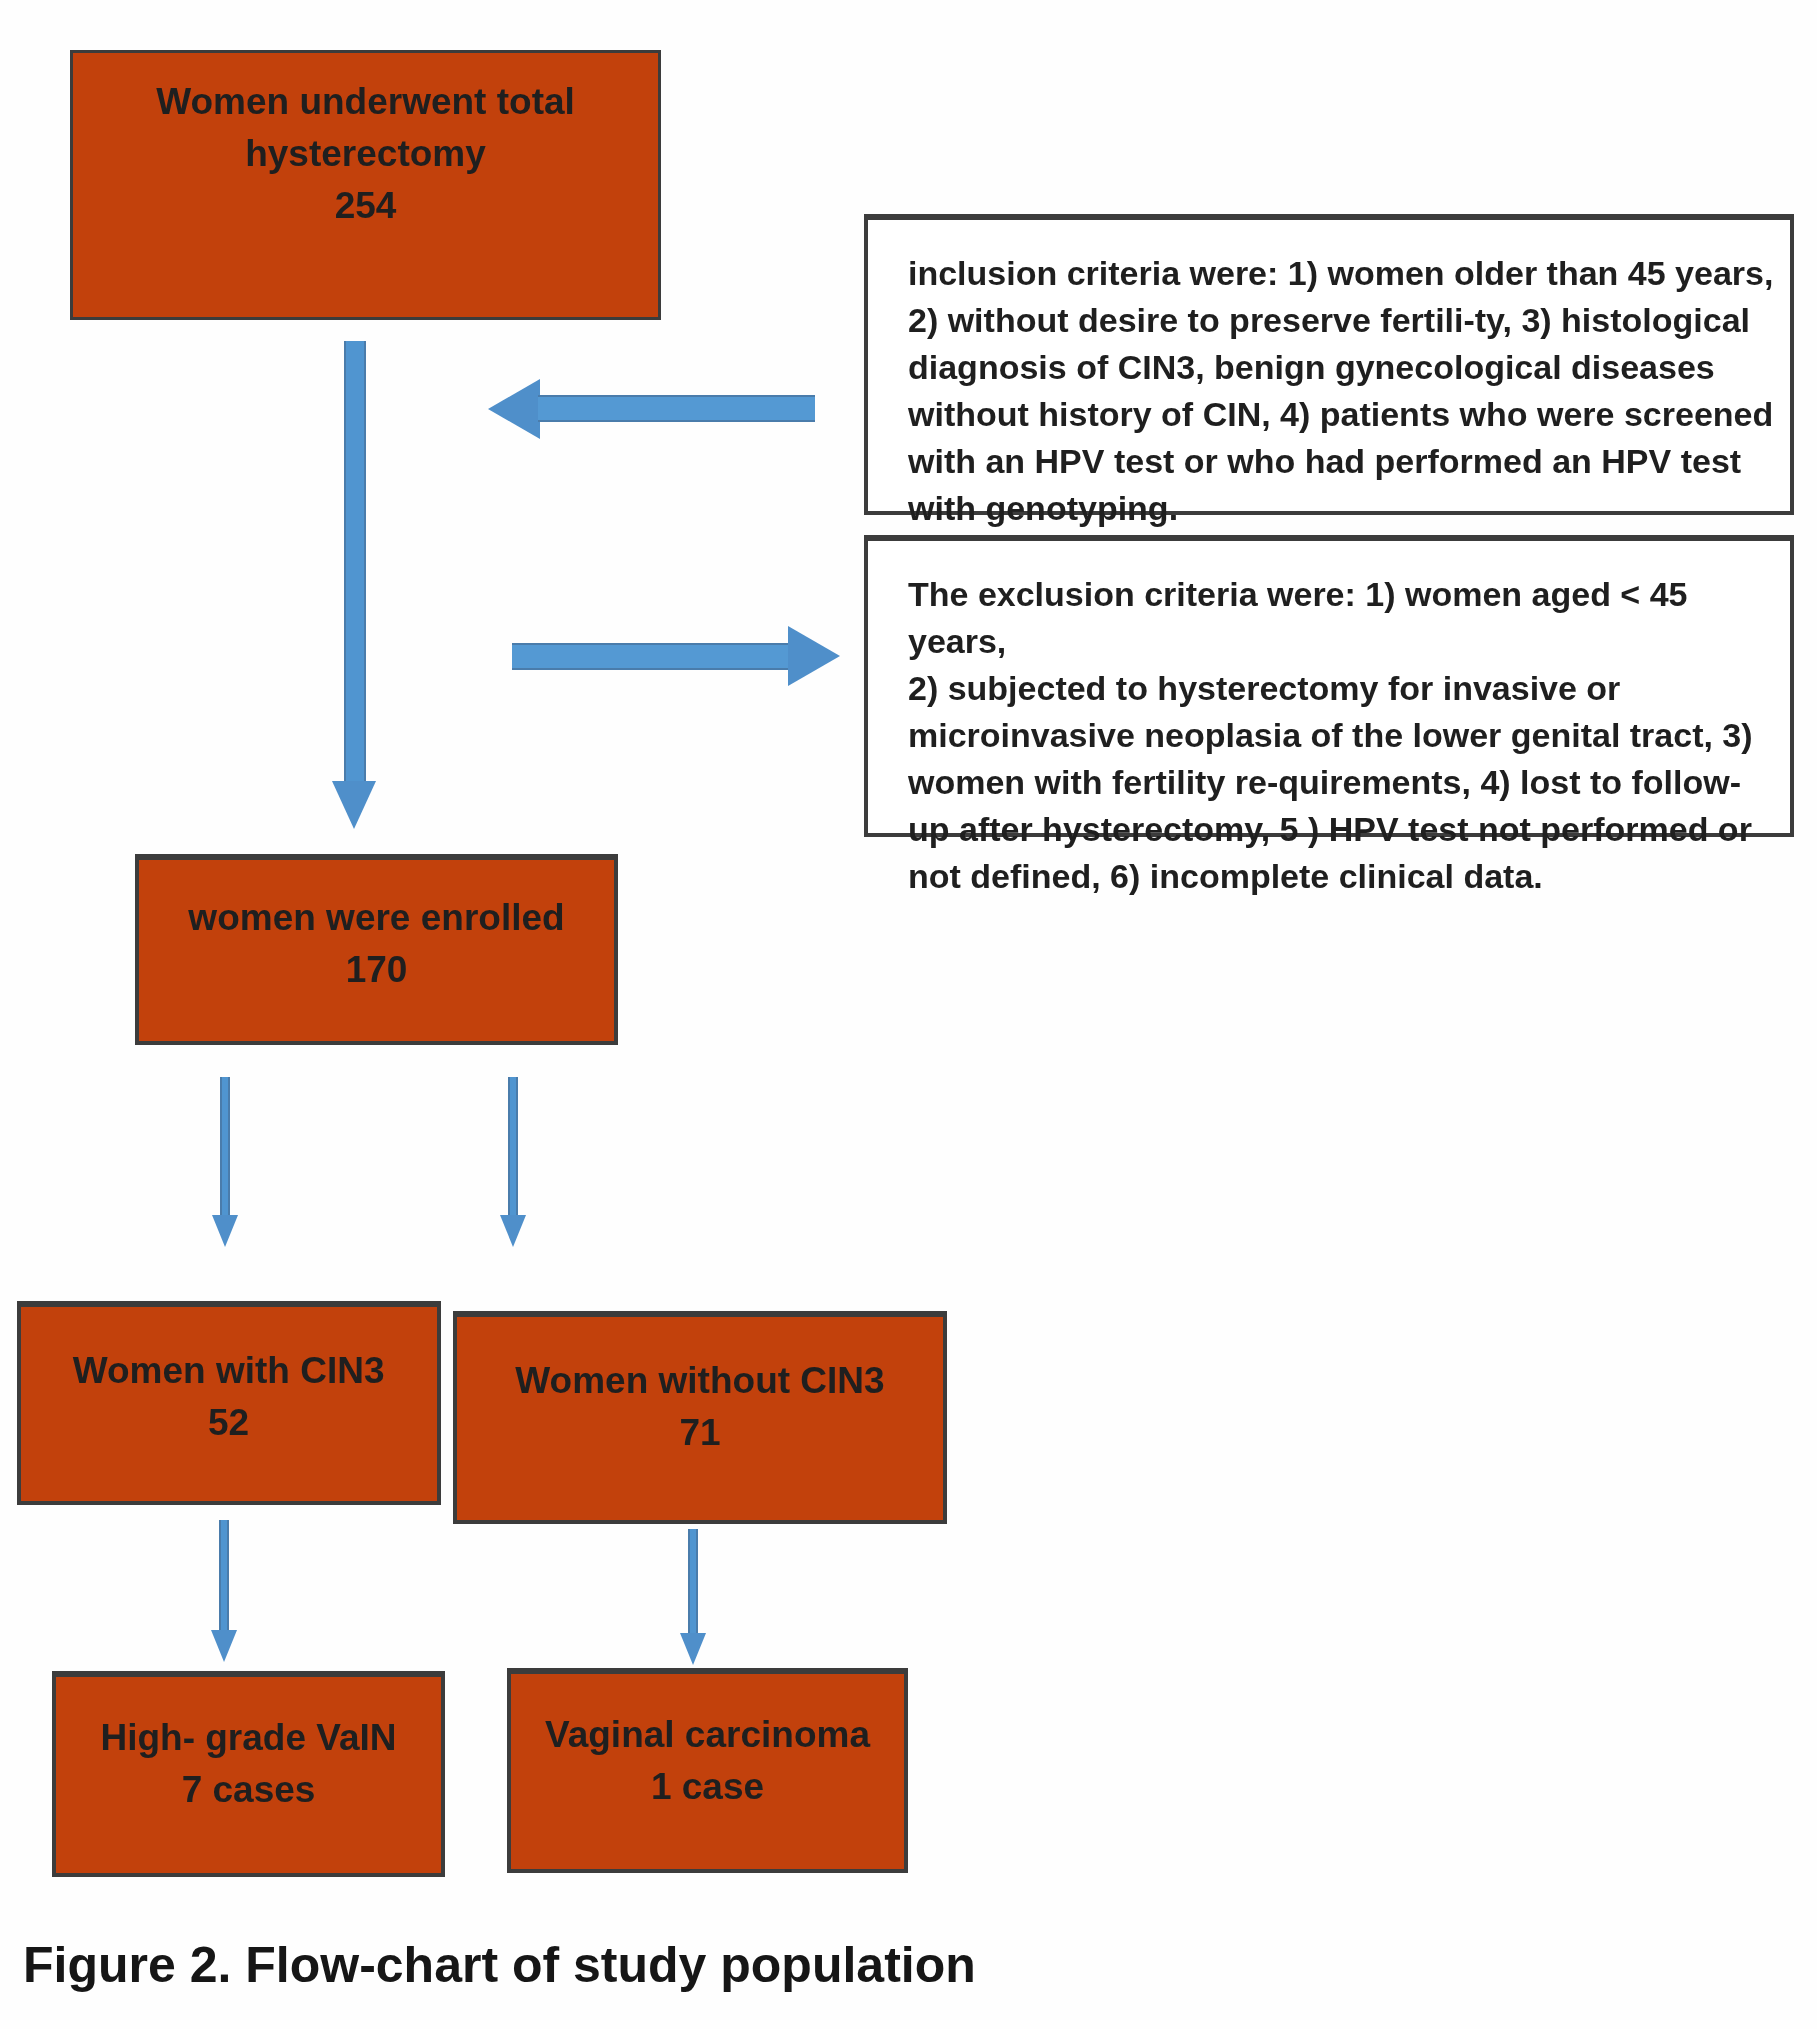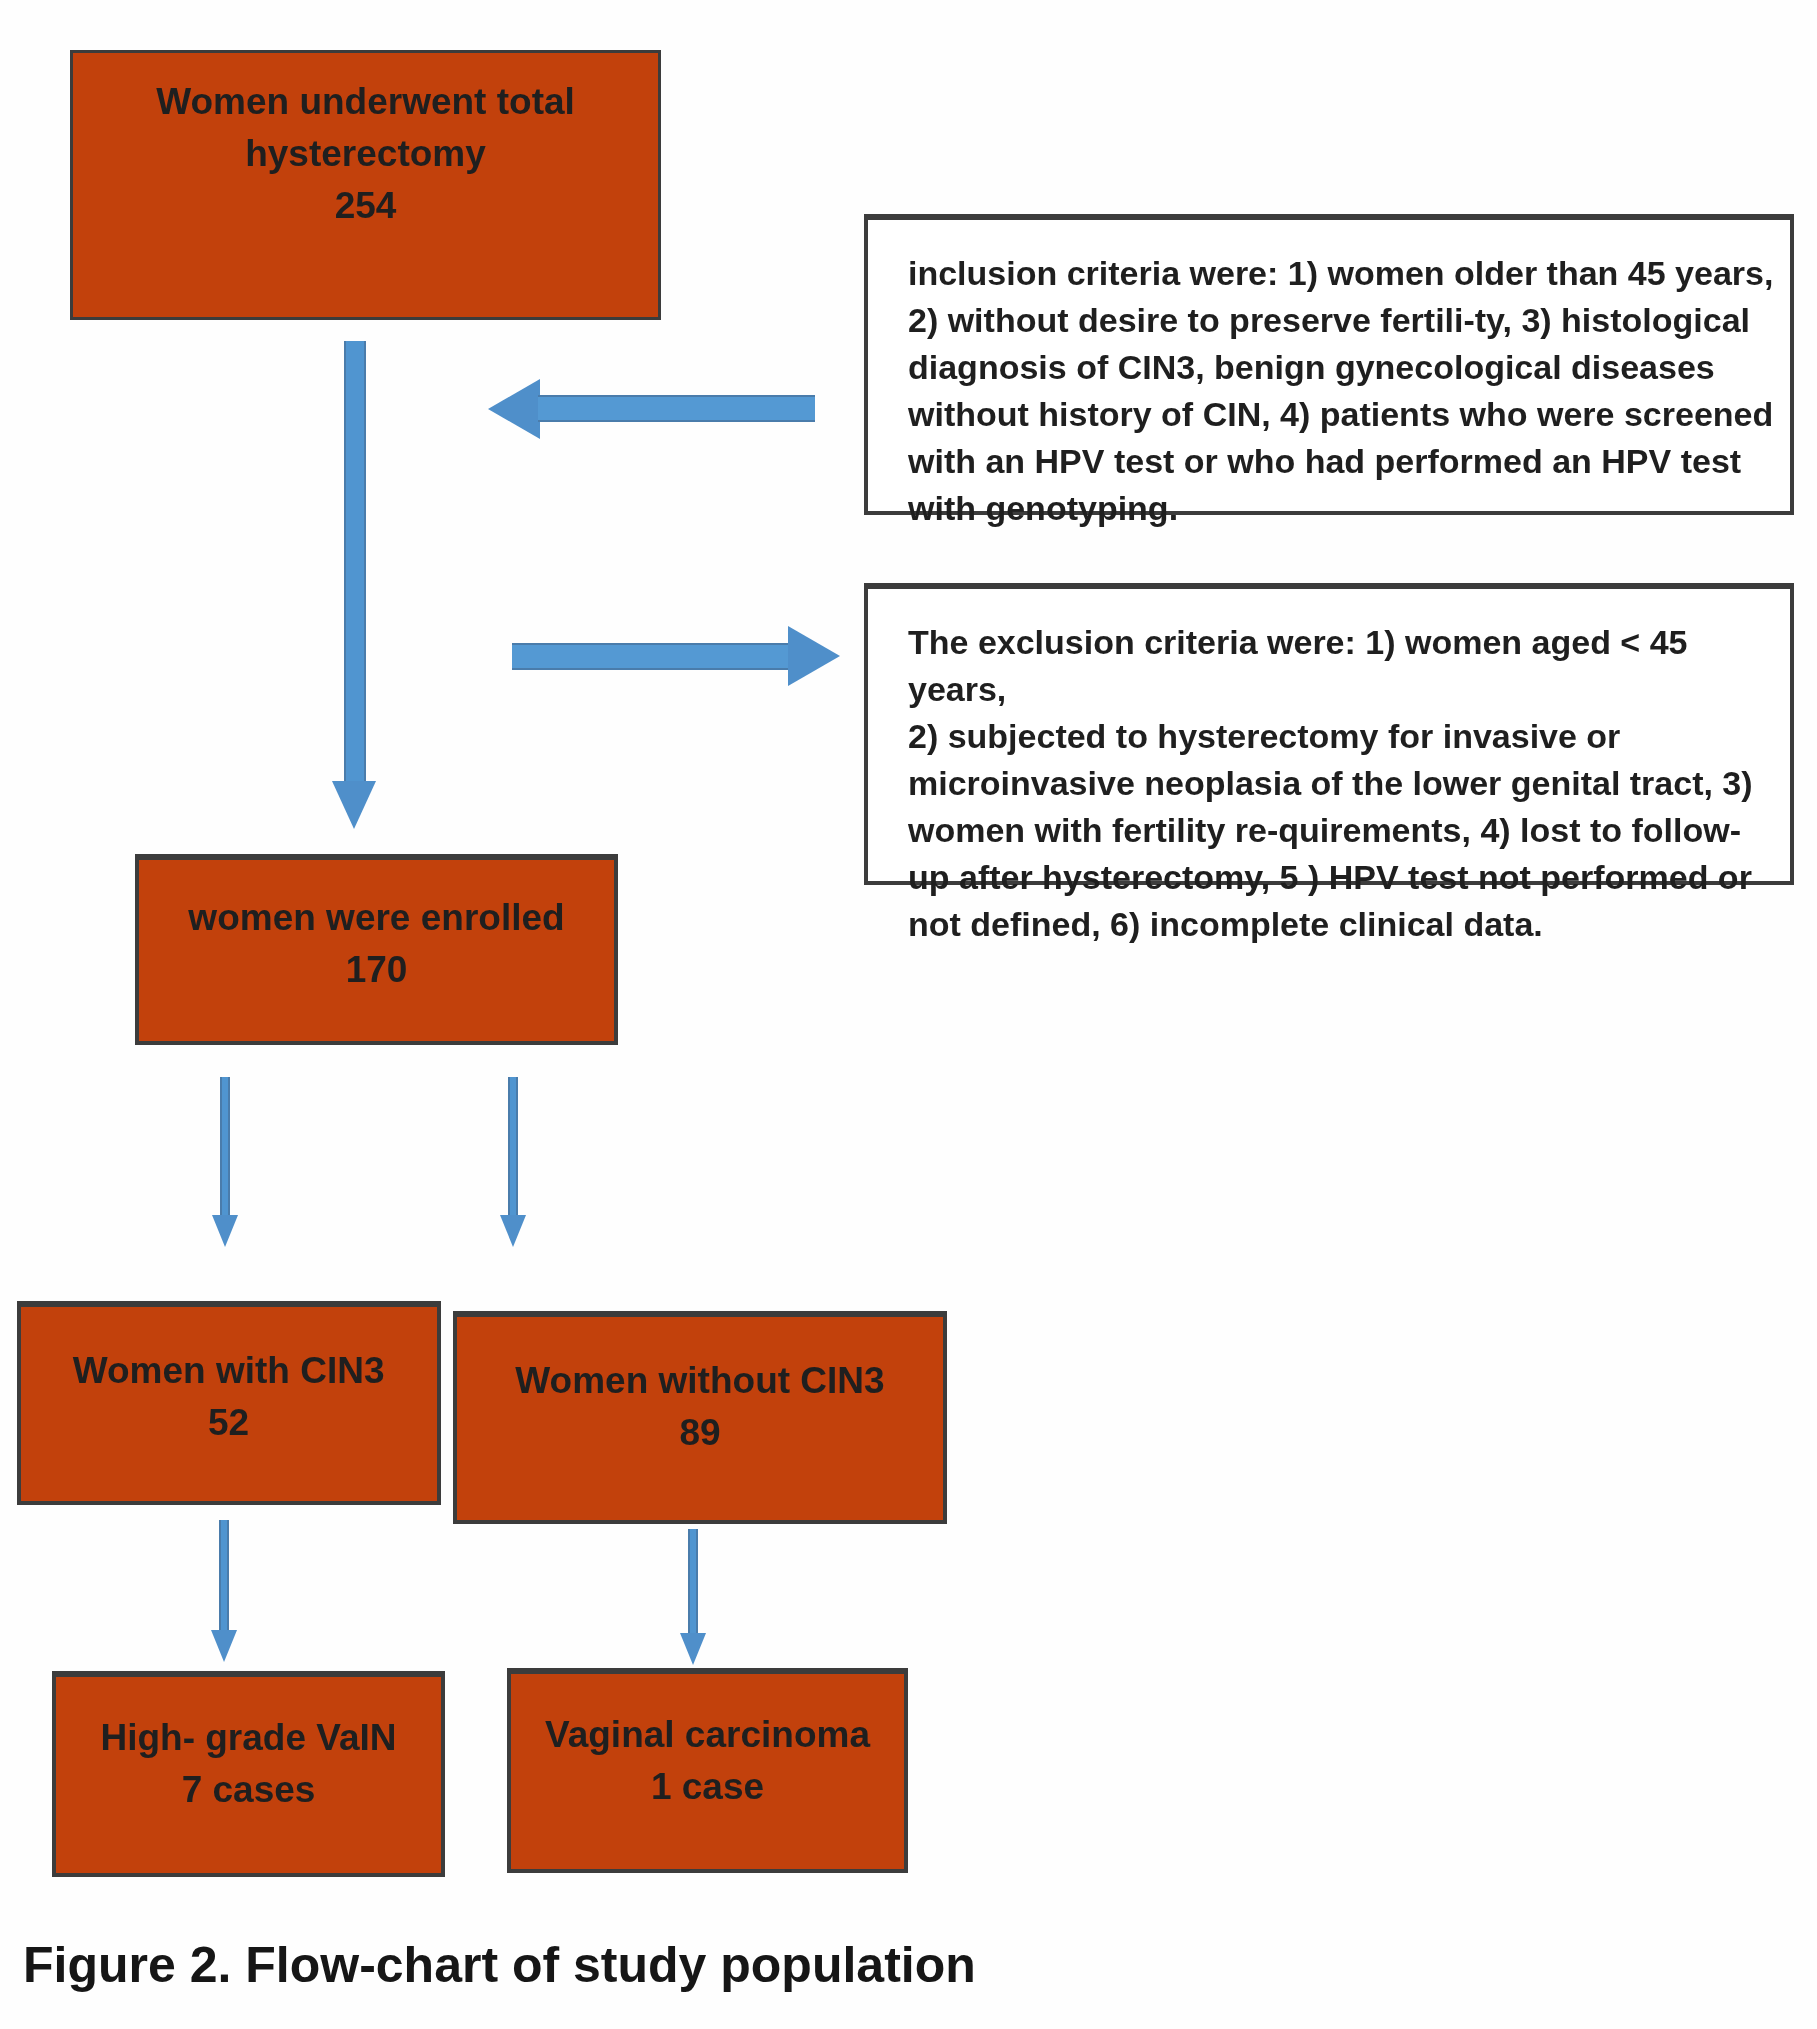"The exclusion criteria were: 1)" #box-exclusion { margin-top: 48px -> none }
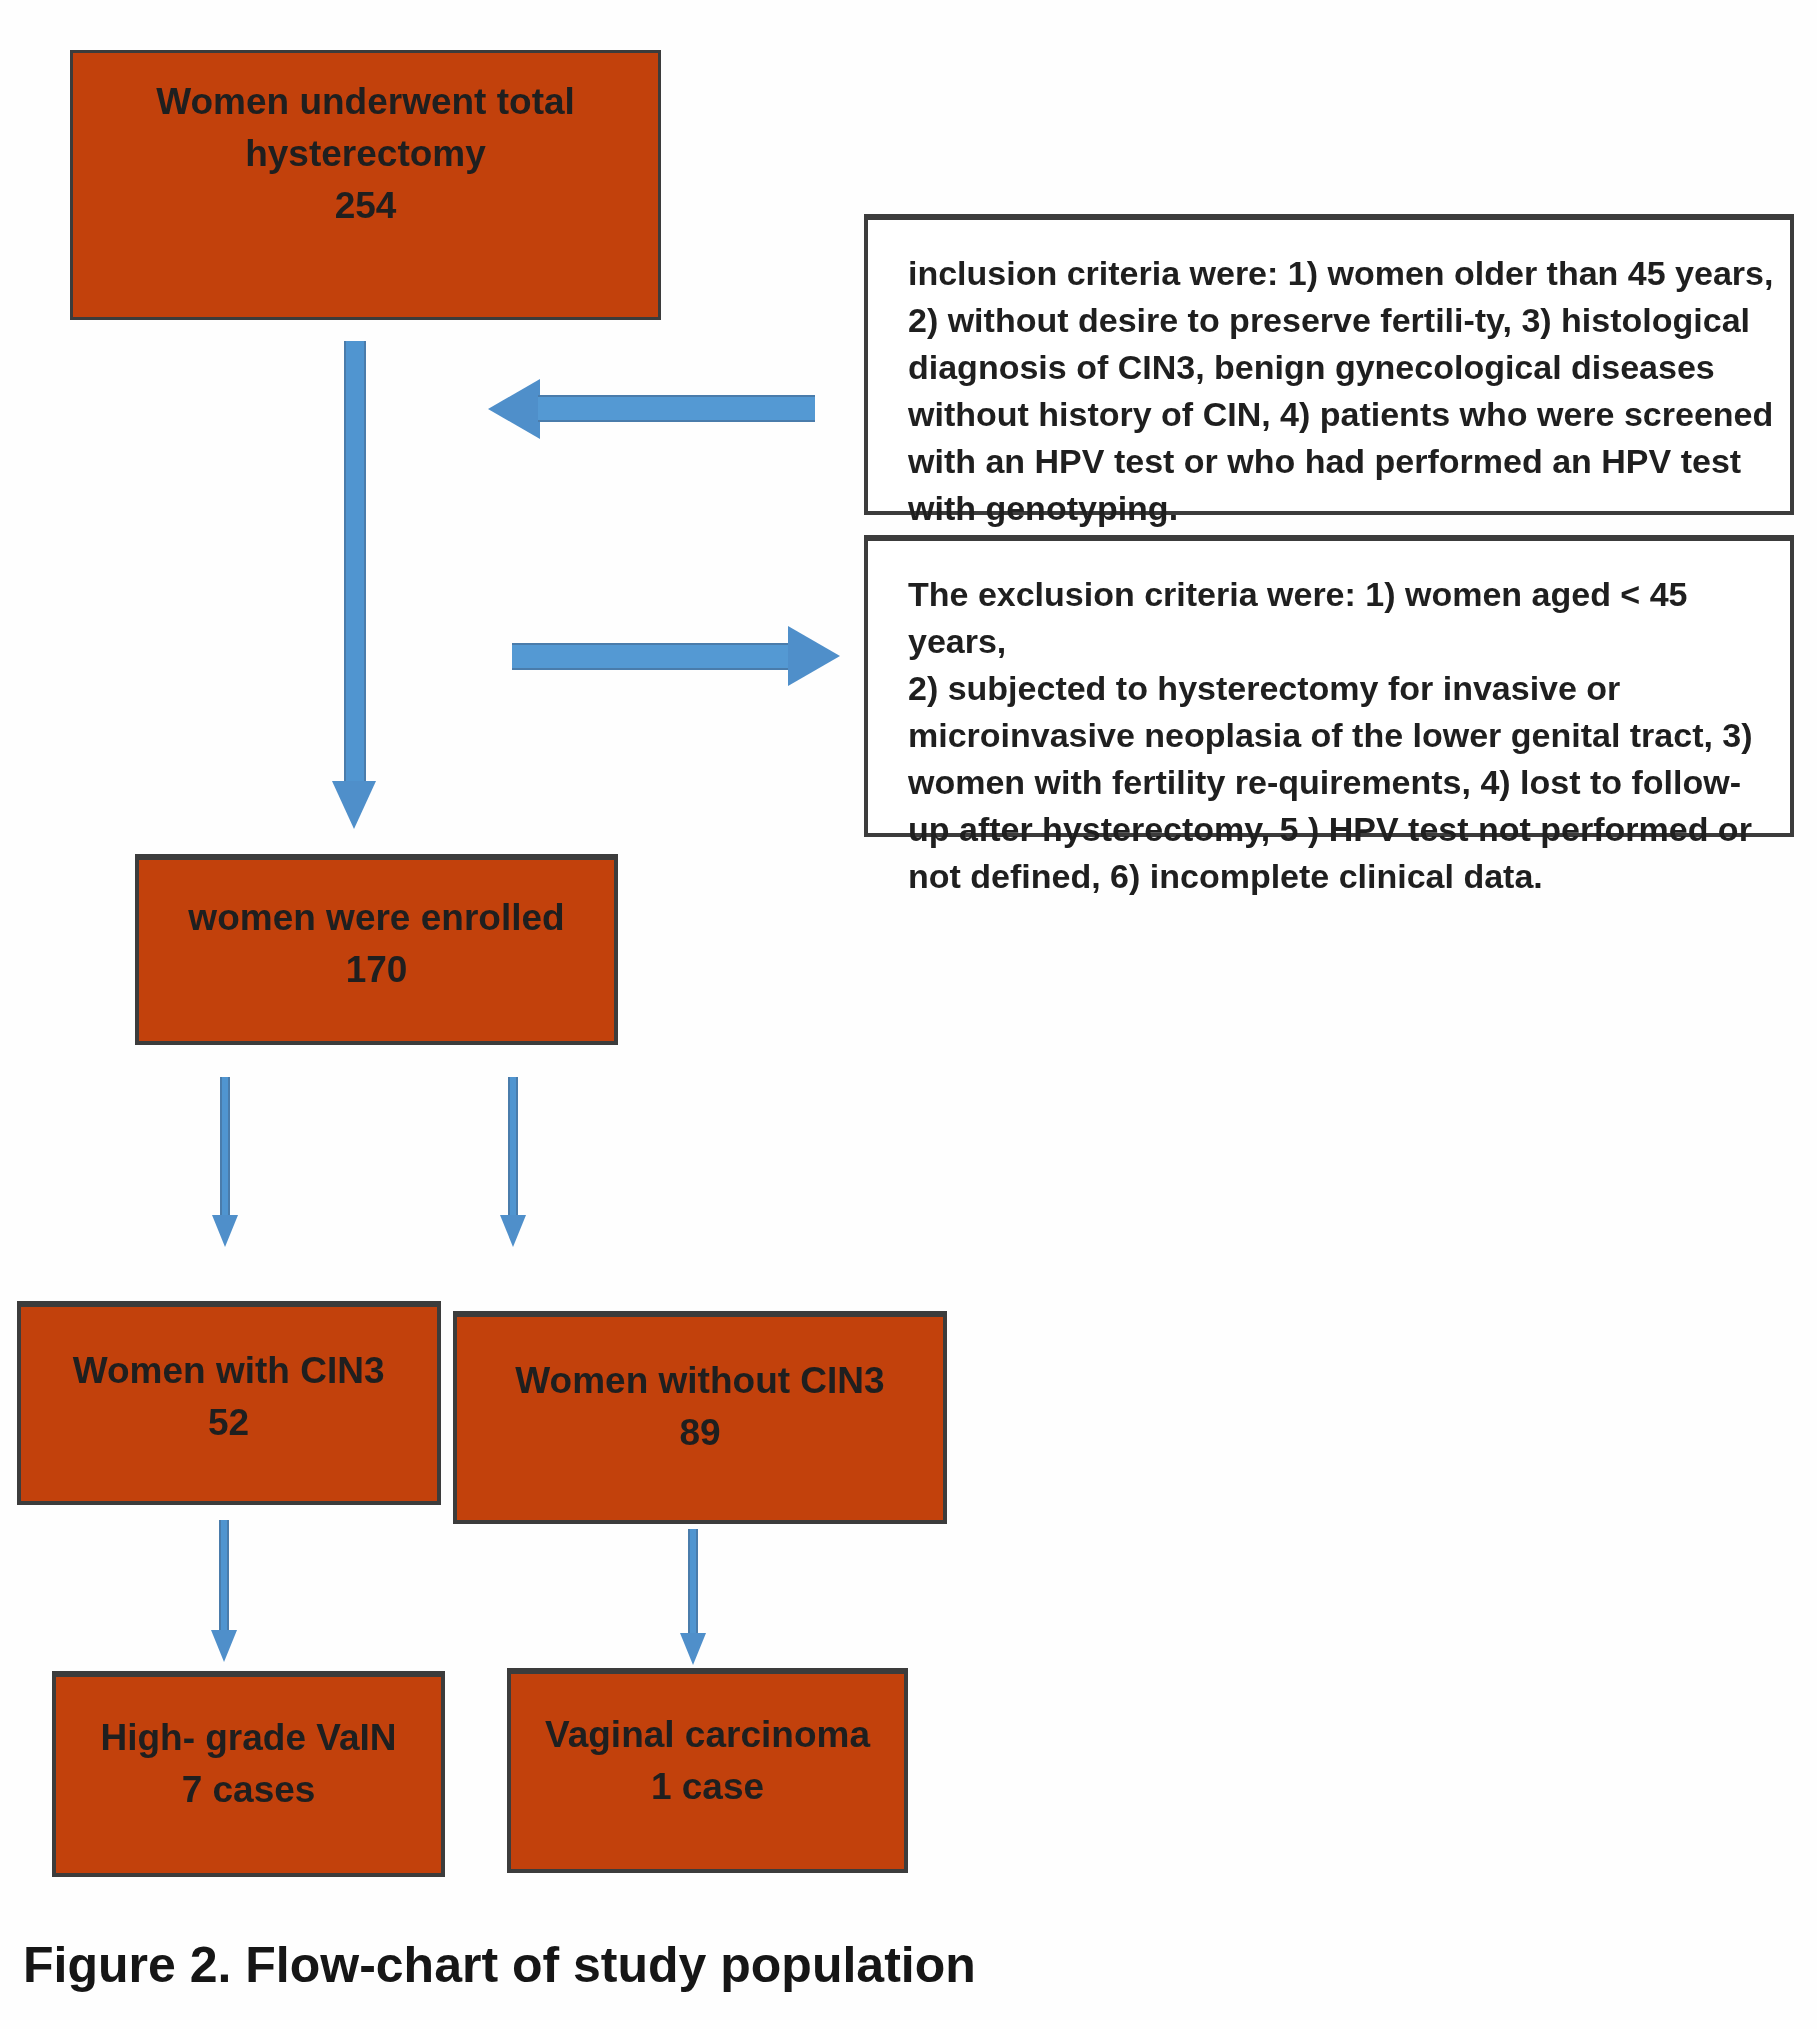"89" div.node-count { text: 89 -> 71 }
